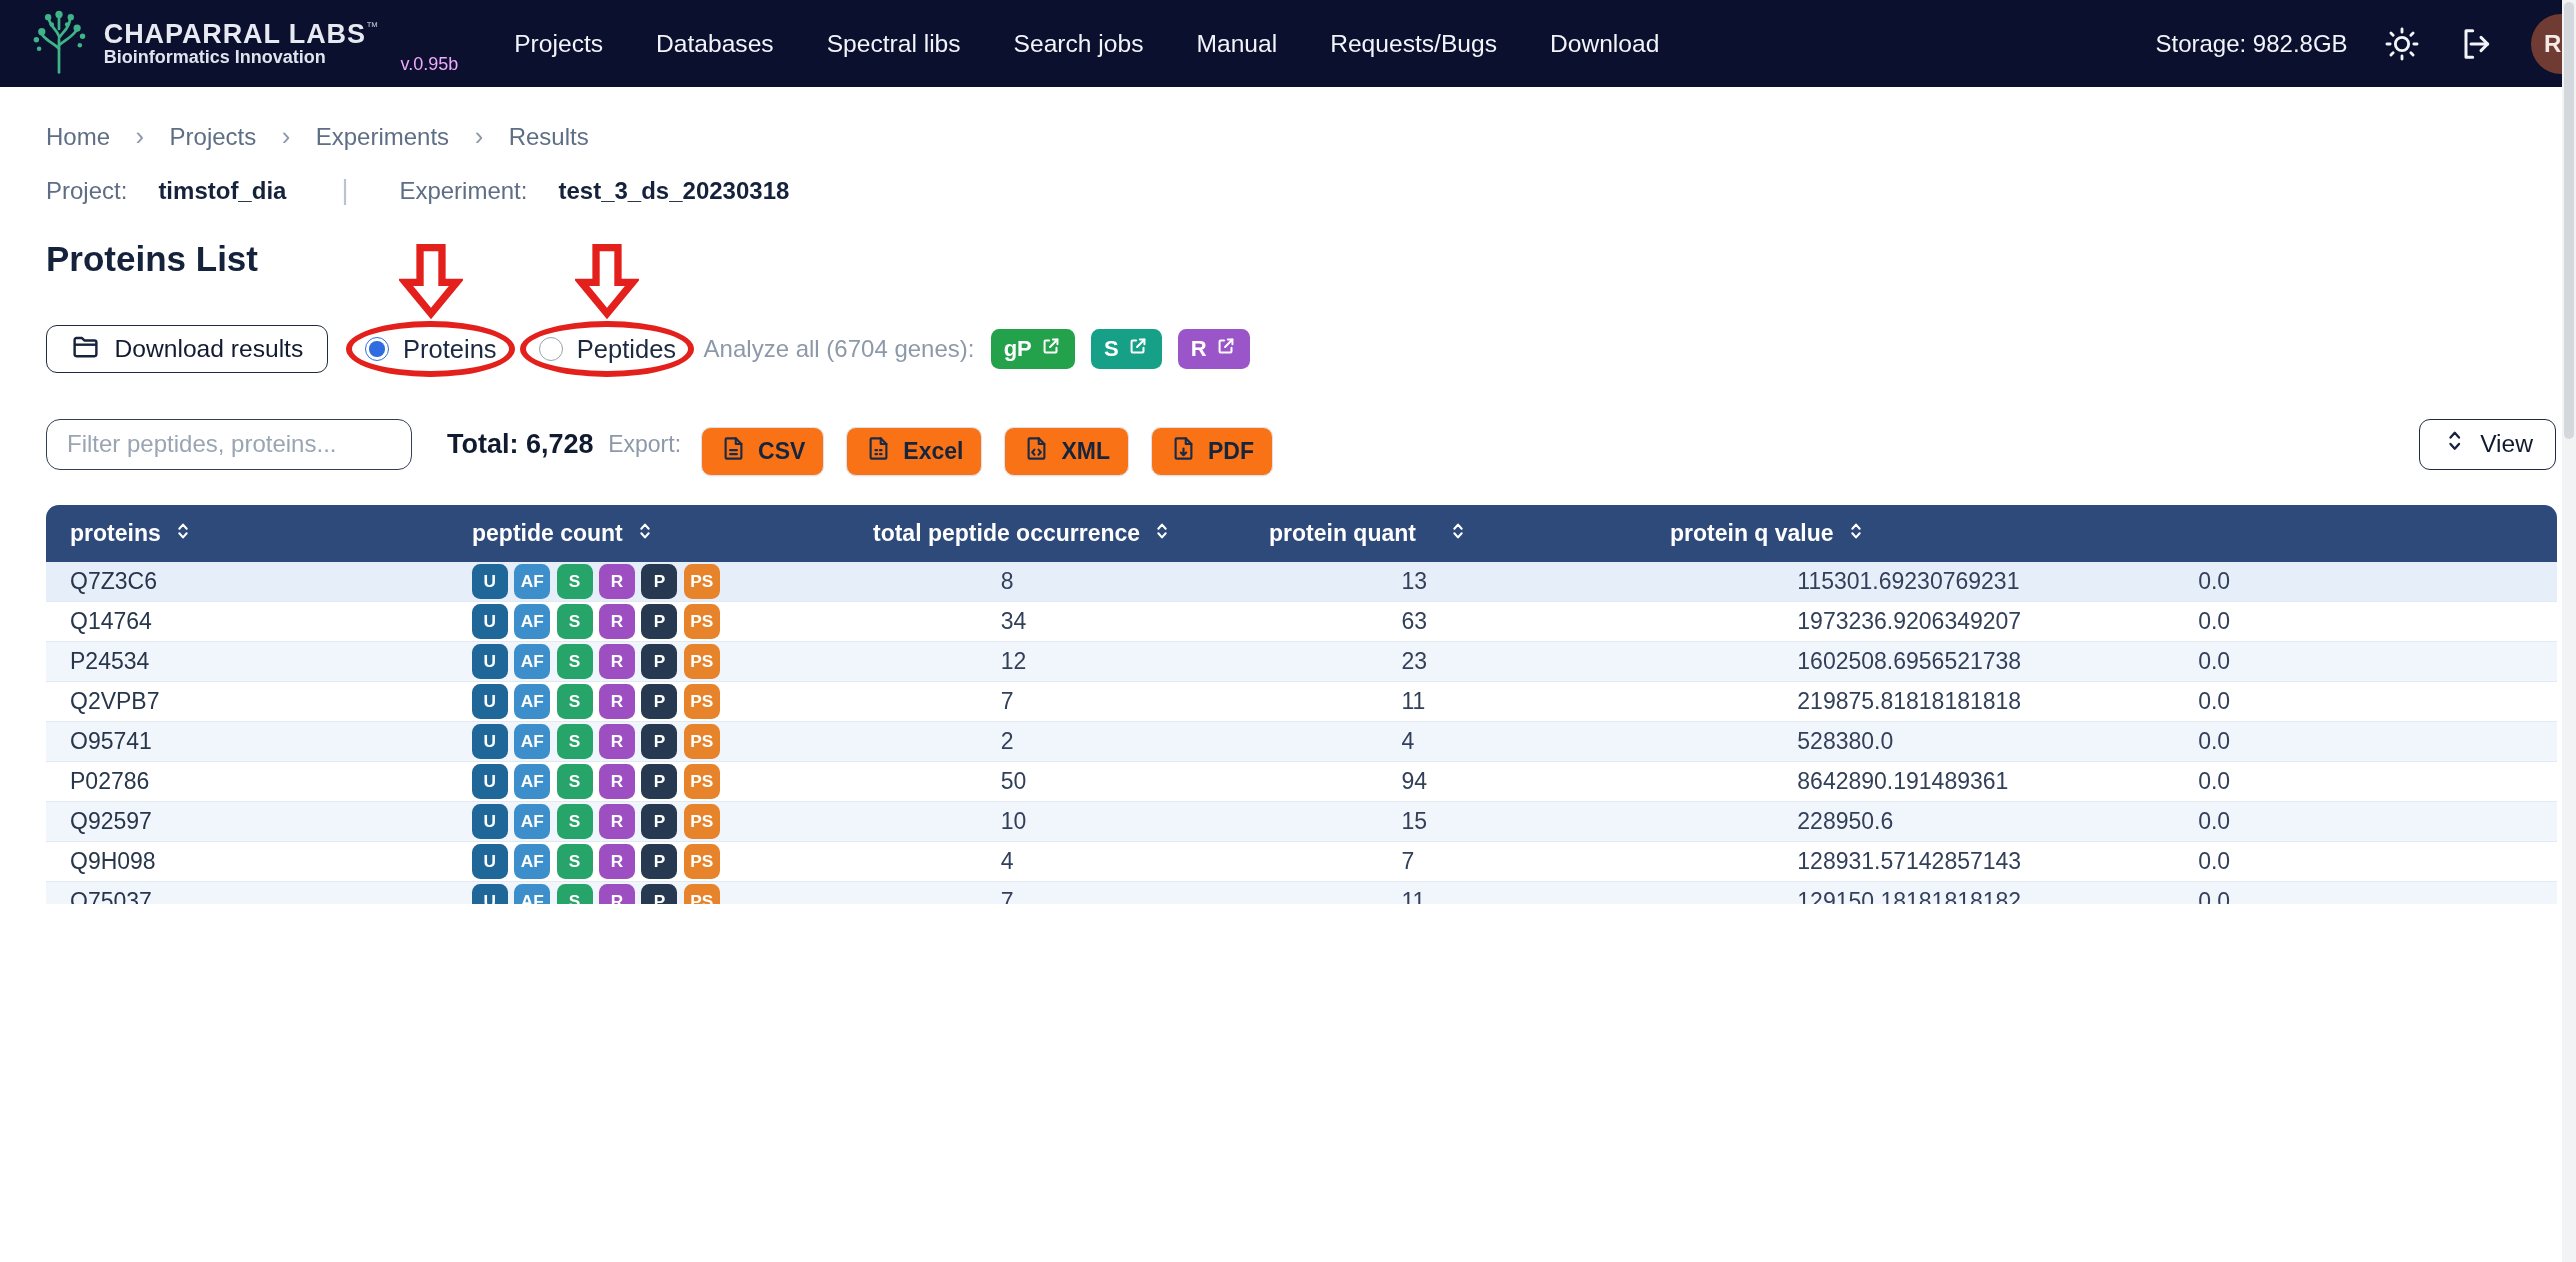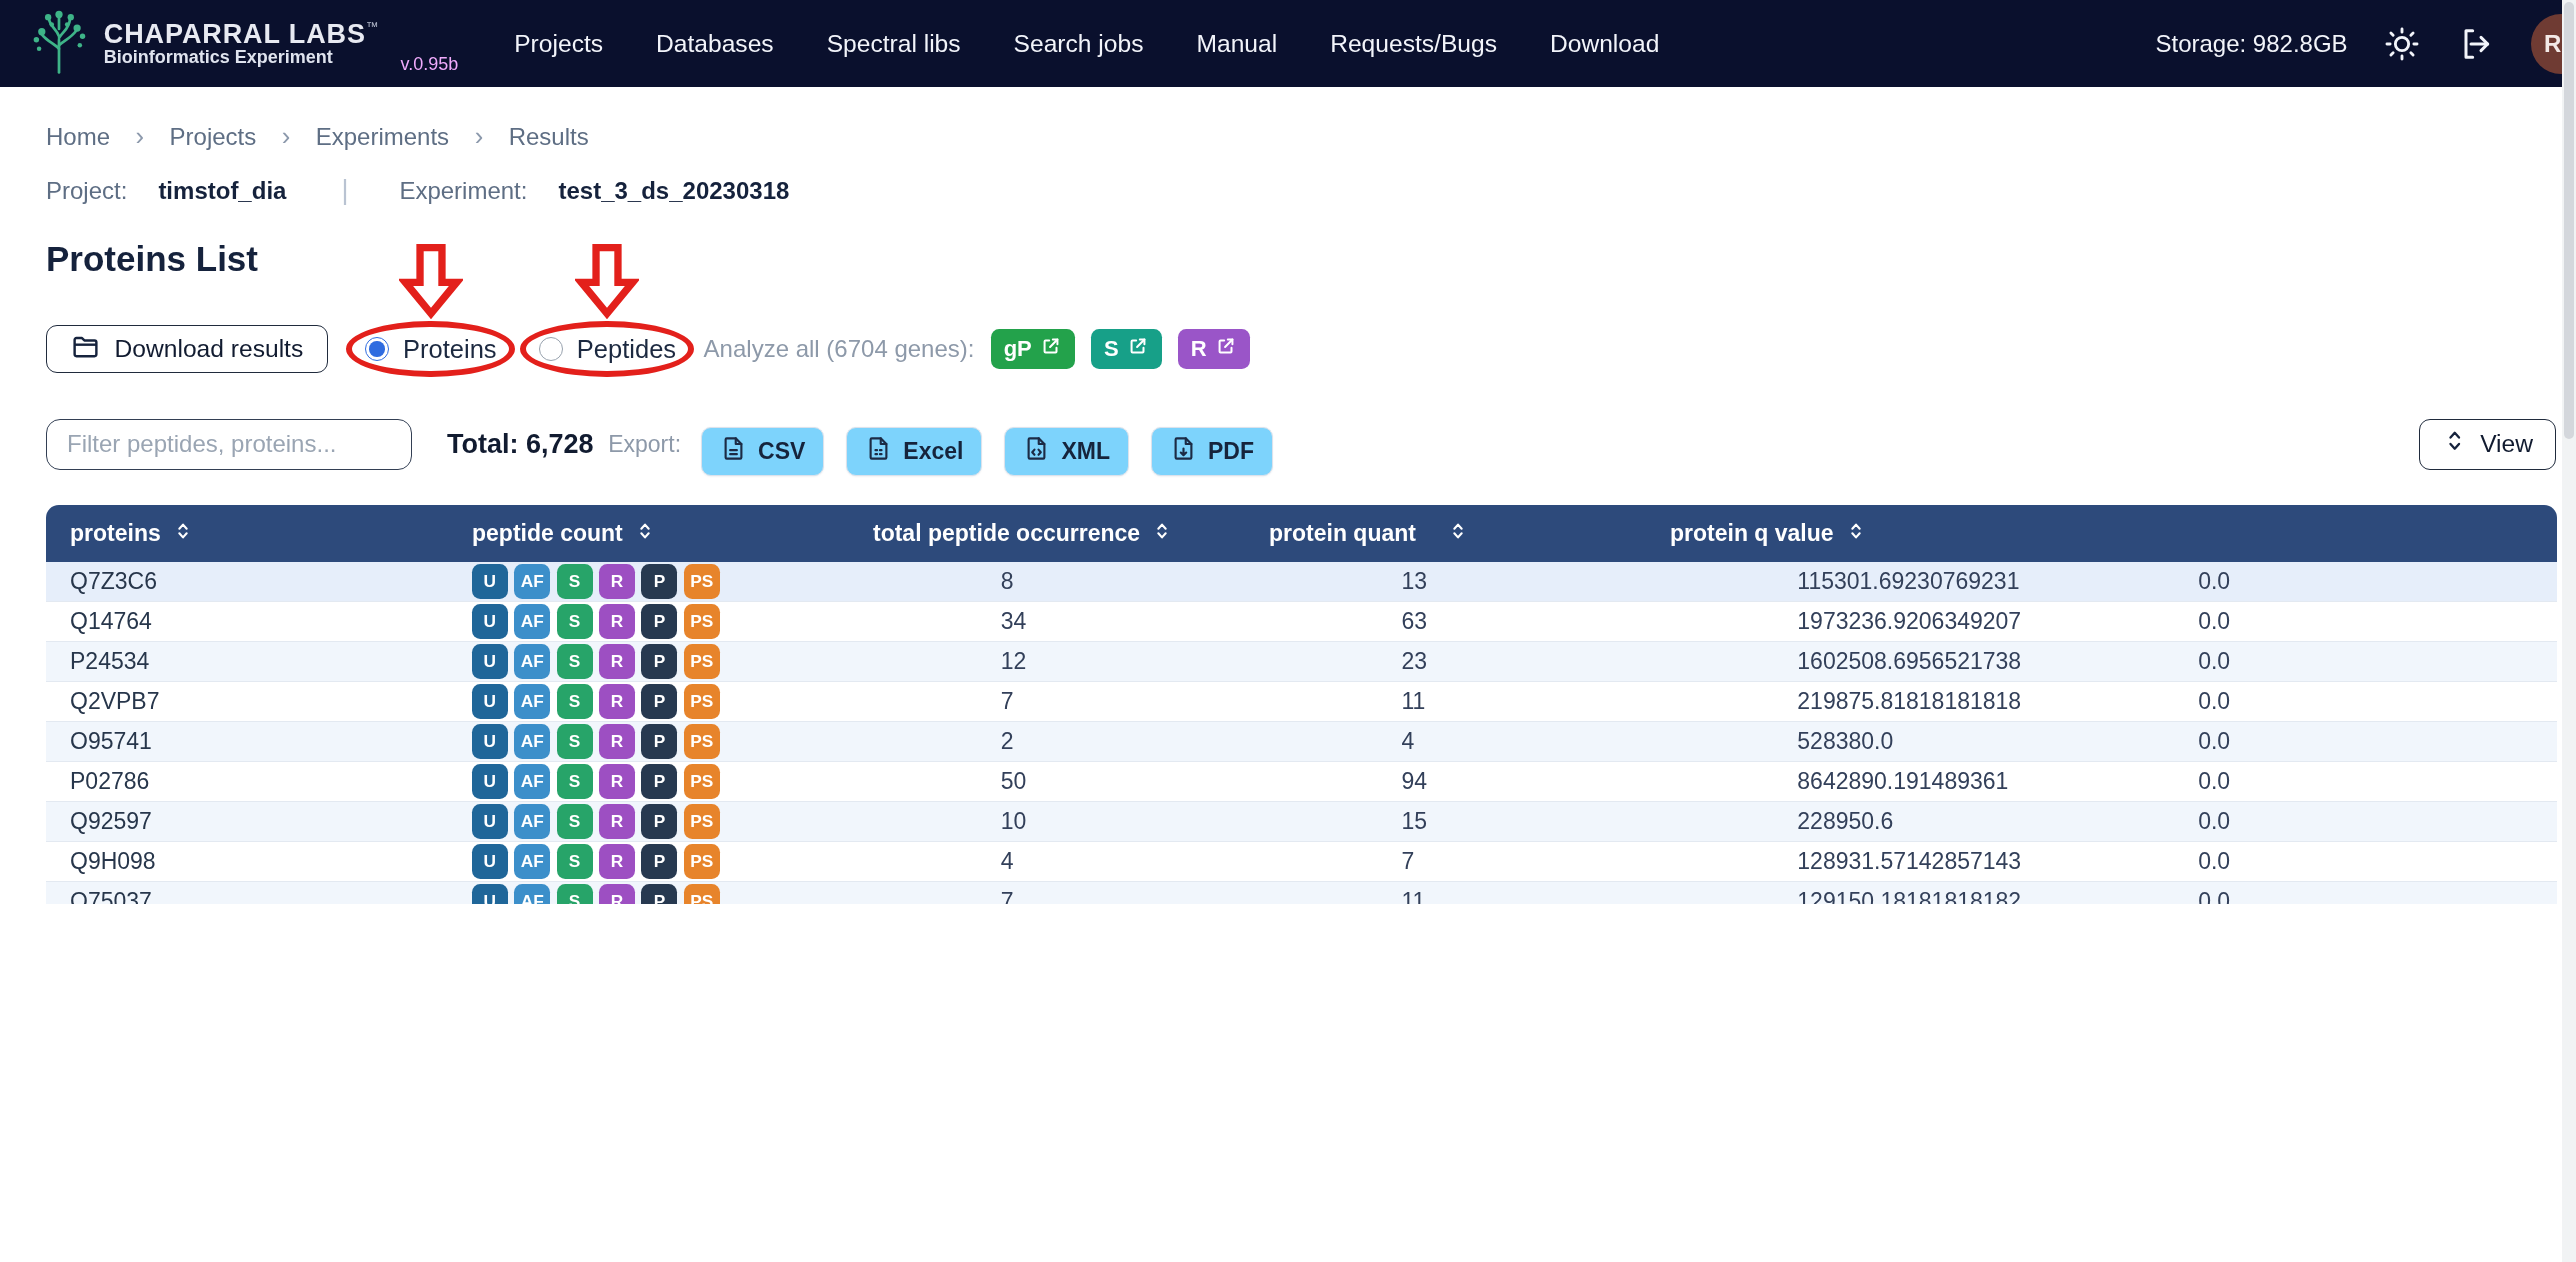"Bioinformatics Experiment" div.brand-tag { text: Experiment -> Innovation }
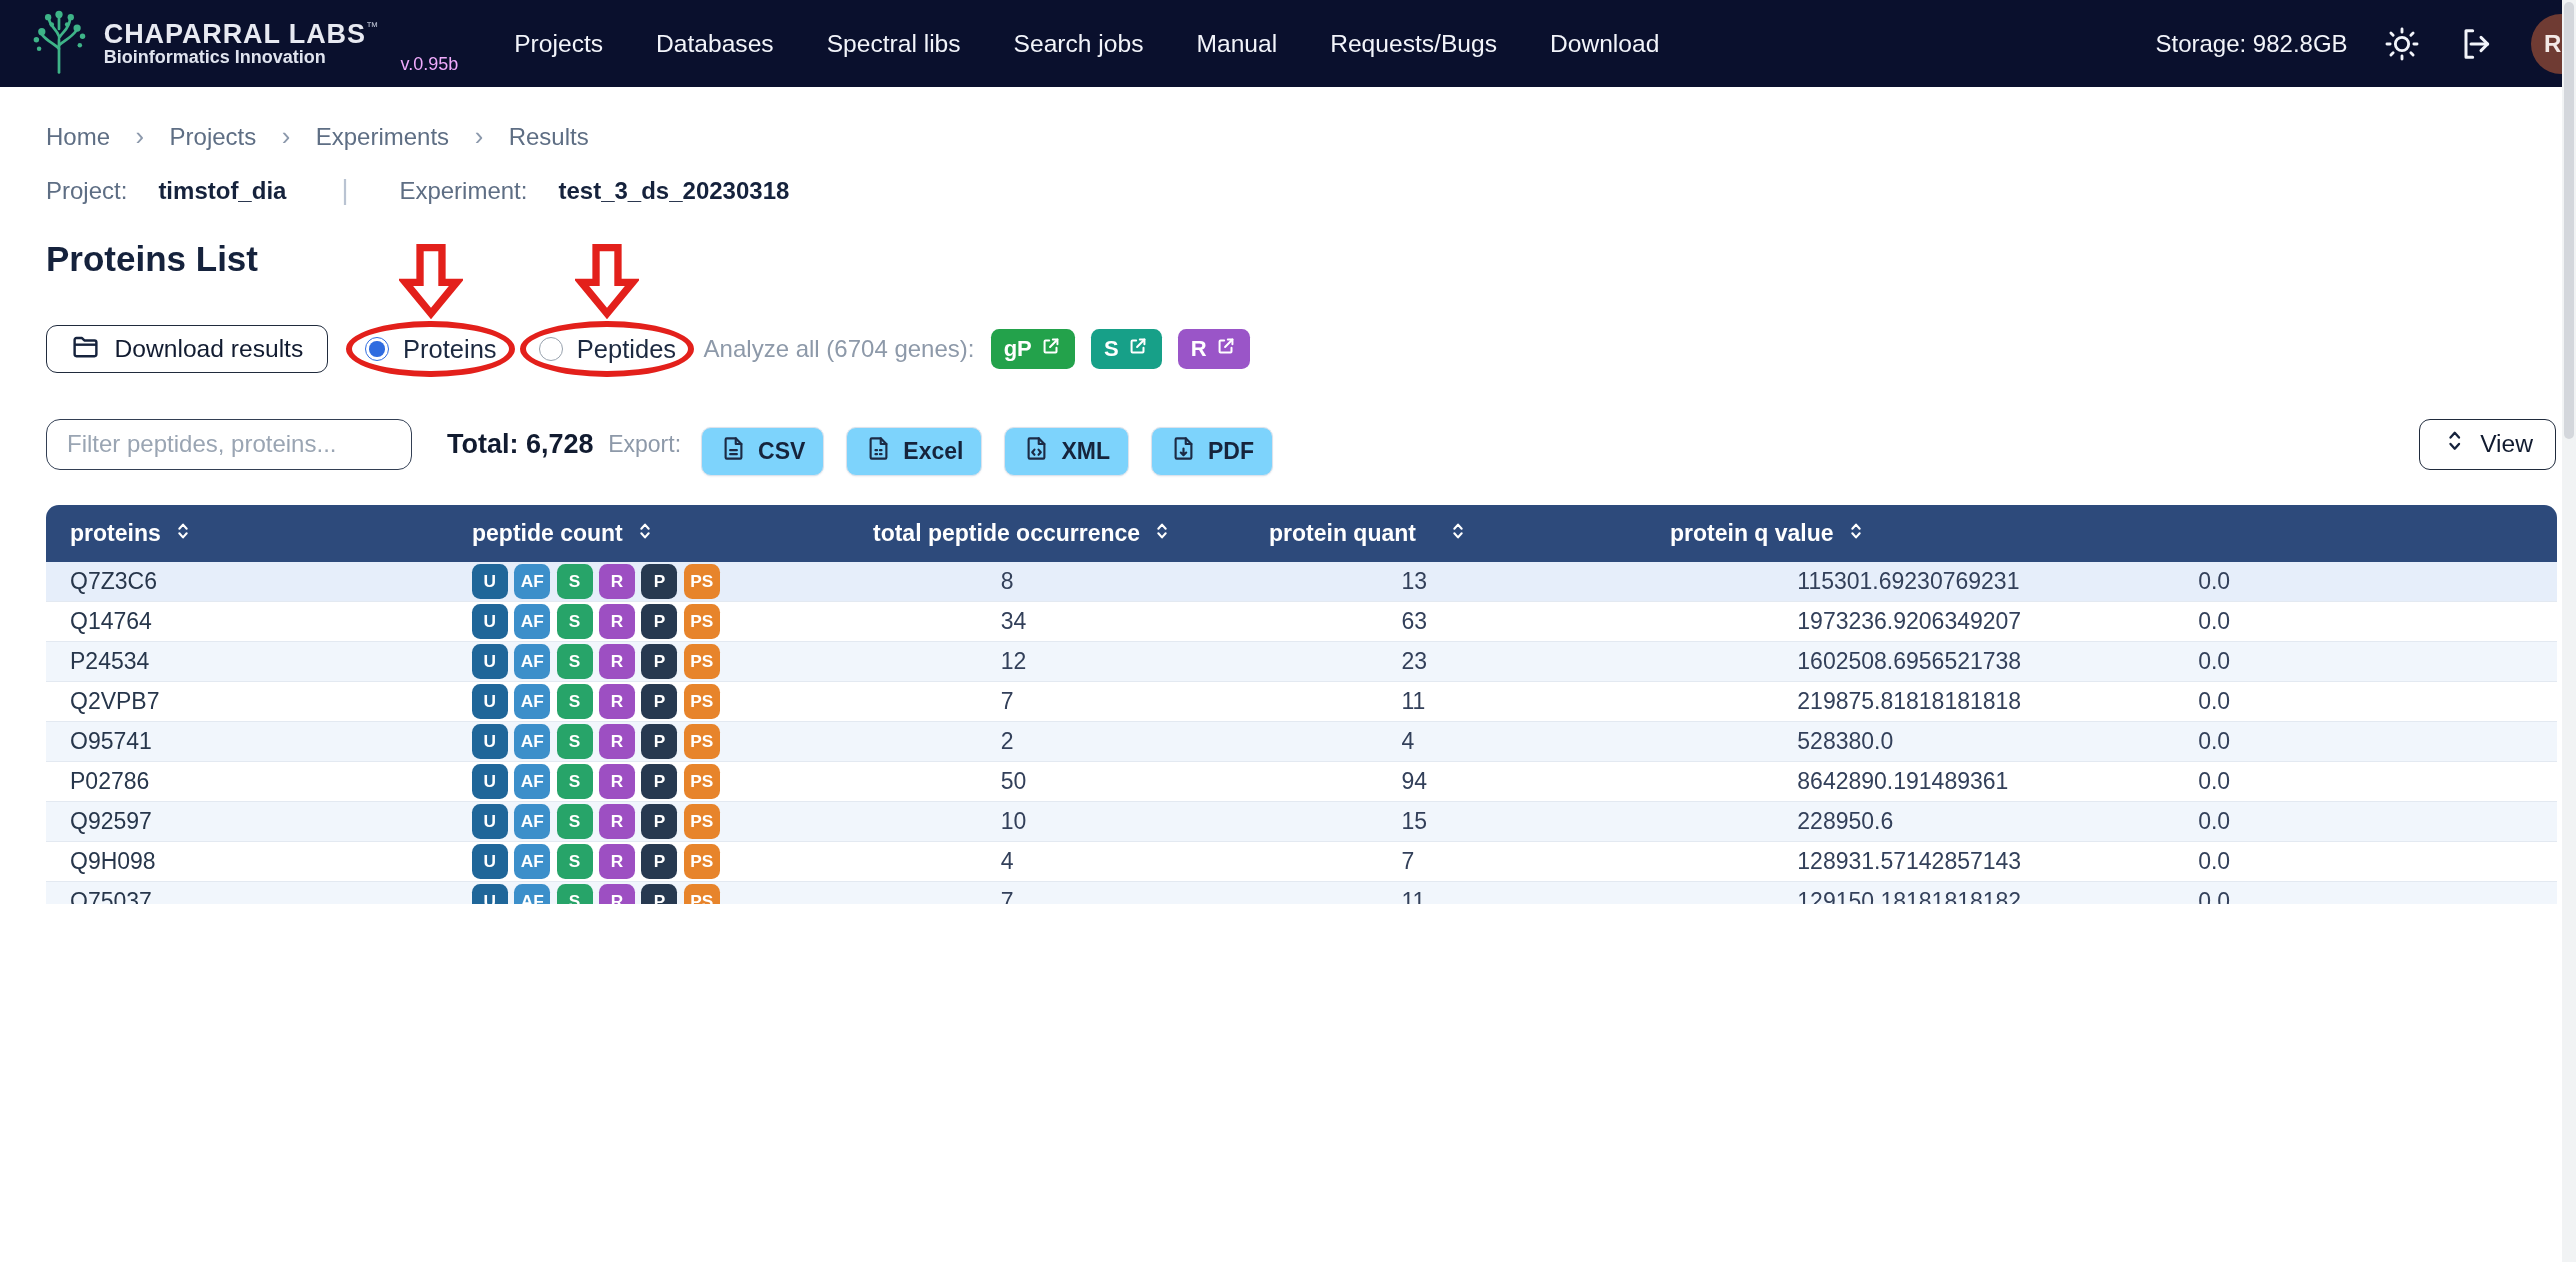"CSV" .btn-light { background: #7dd3fc -> #f97316 }
